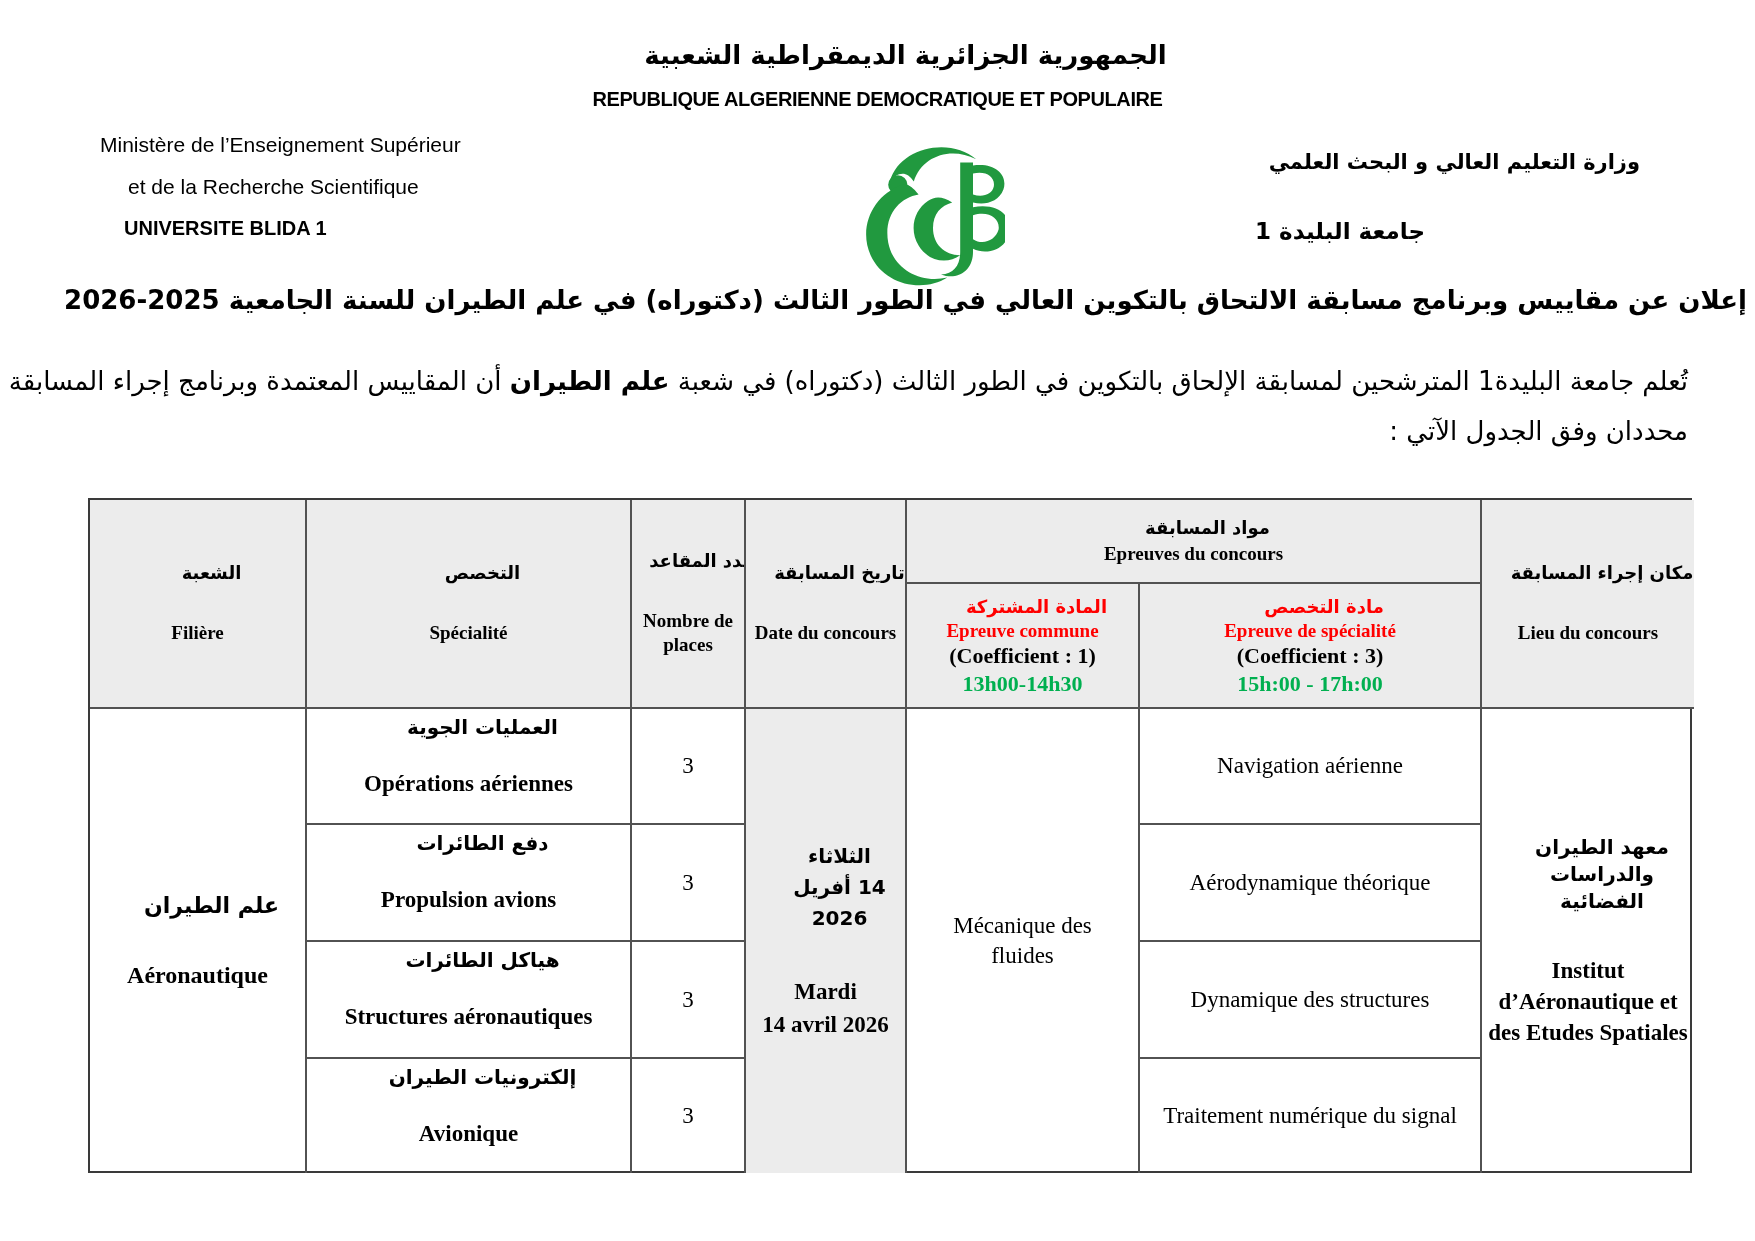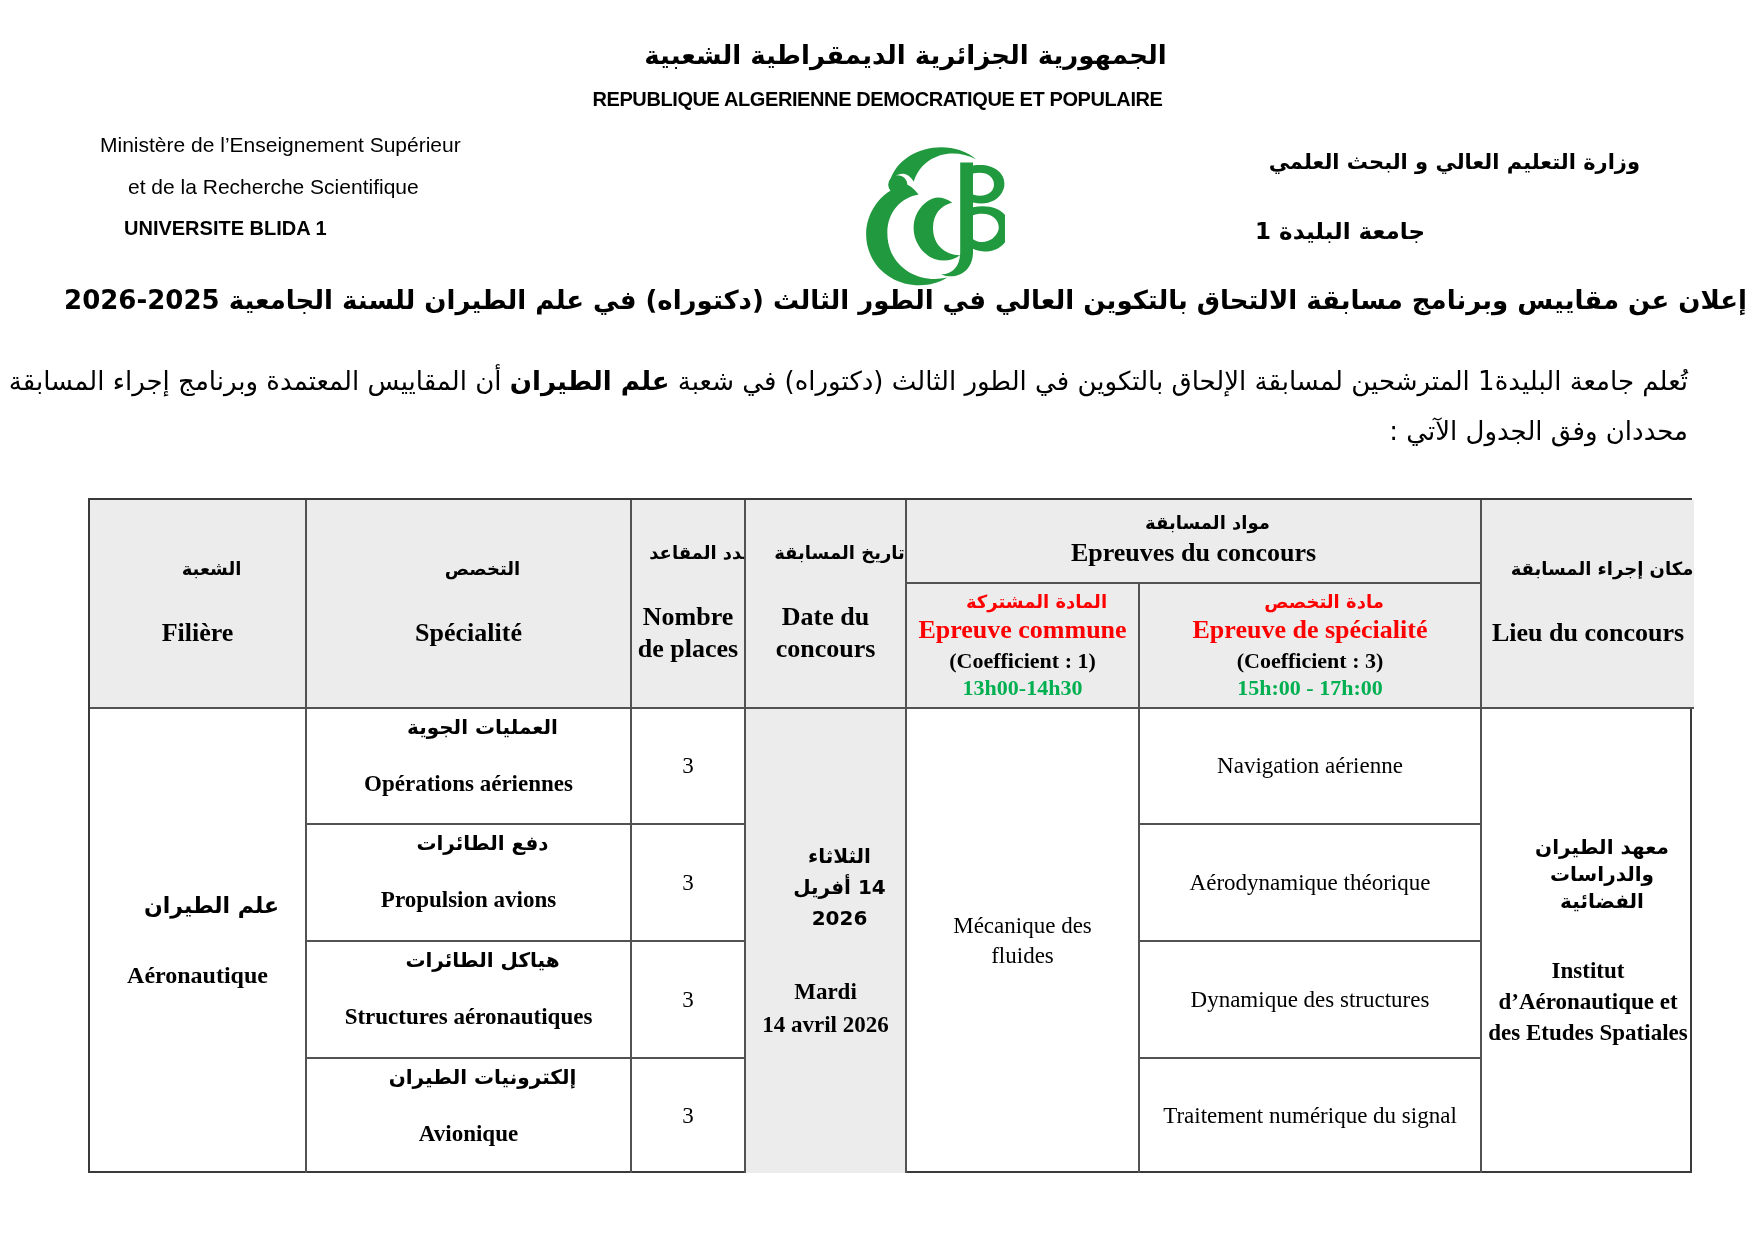"Epreuves du concours" .h-fr { font-size: 26px -> 19px }
